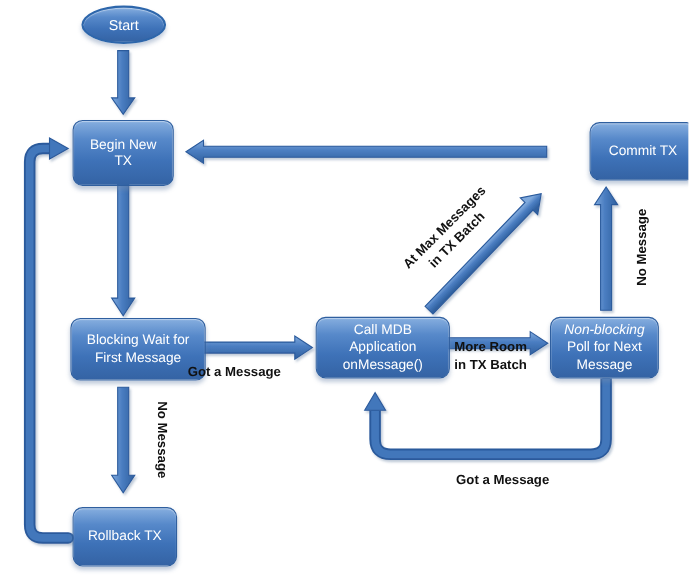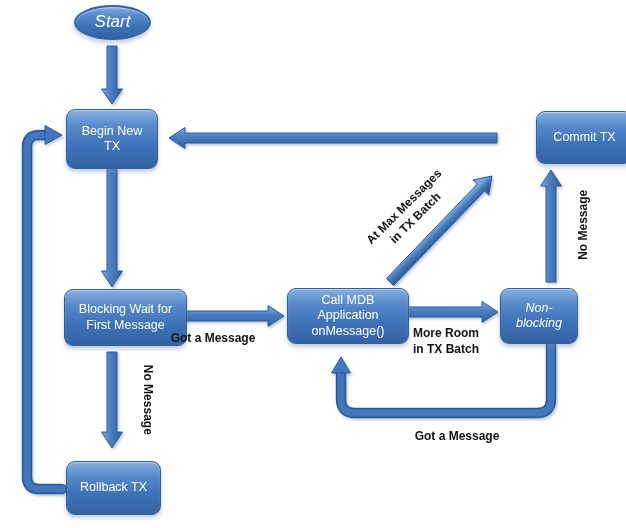"Start" .oval { font-size: 17px -> 13px; font-style: italic -> none }
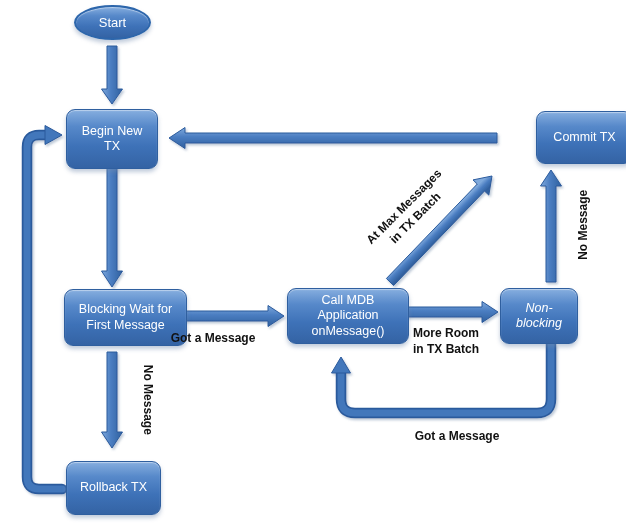"Non-blocking" div.node { width: 78px -> 99px }
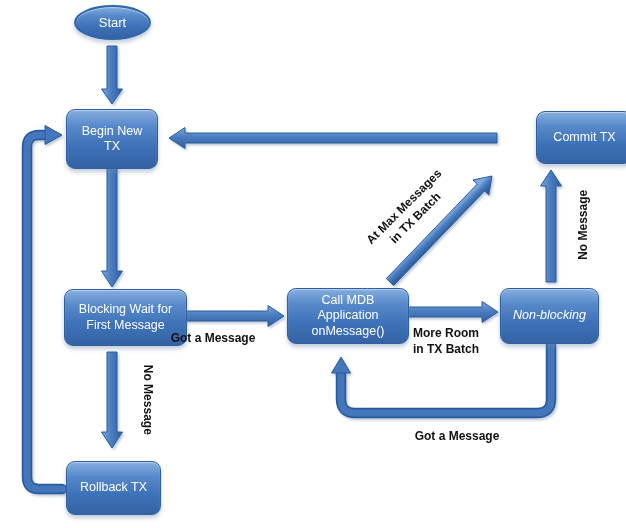"More Room" div.elabel { top: 326px -> 308px }
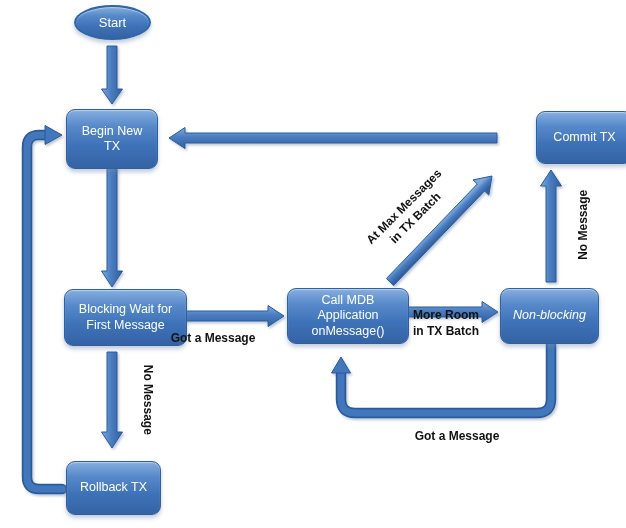"Poll for Next Message" span { html: none -> <span>Poll for Next Message</span> }
